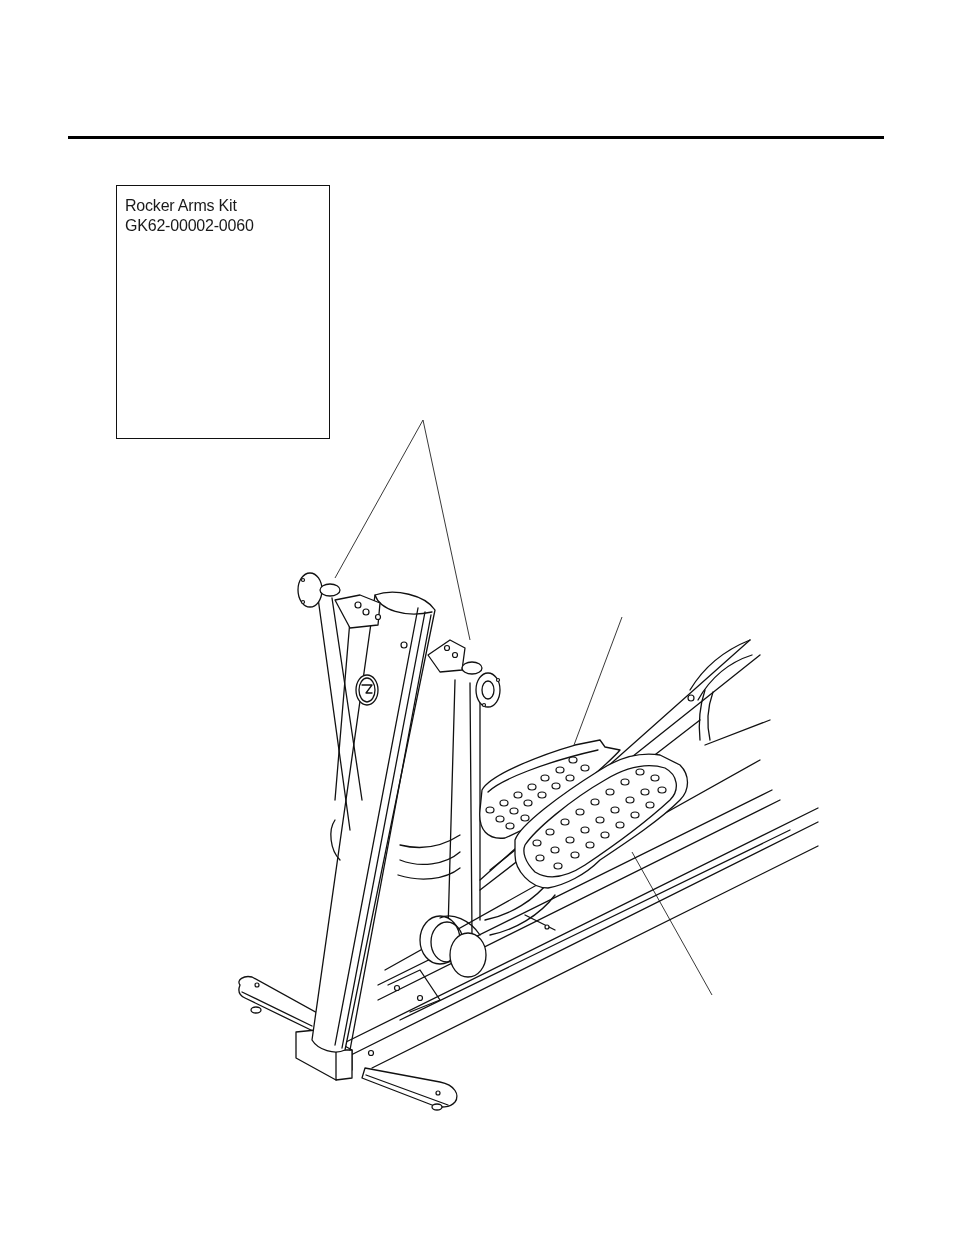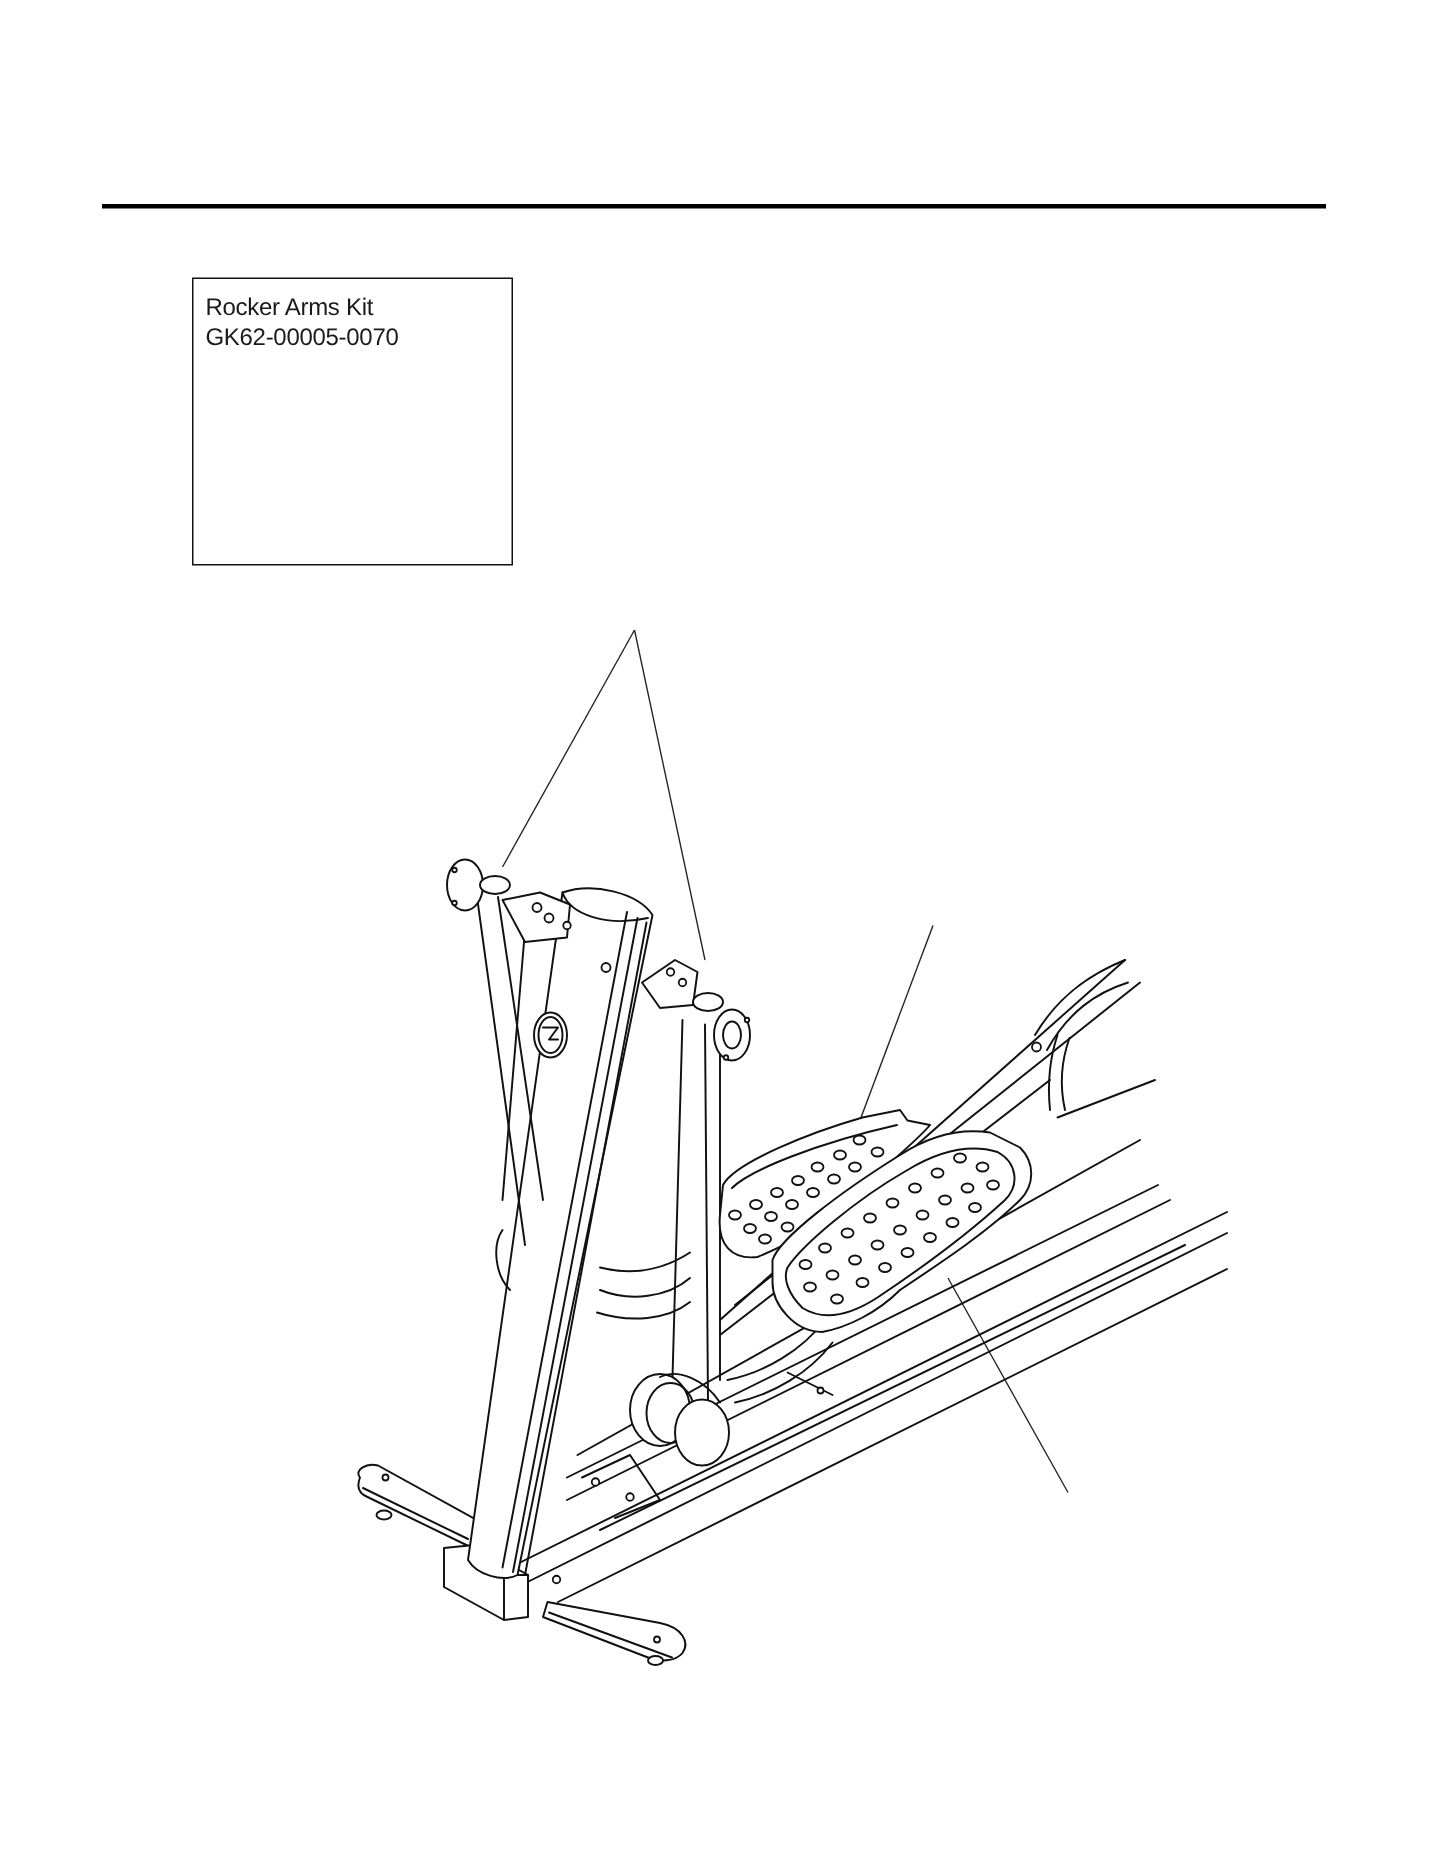"Rocker Arms Kit" .kit-box { height: 192px -> 254px; margin-left: 12px -> none }
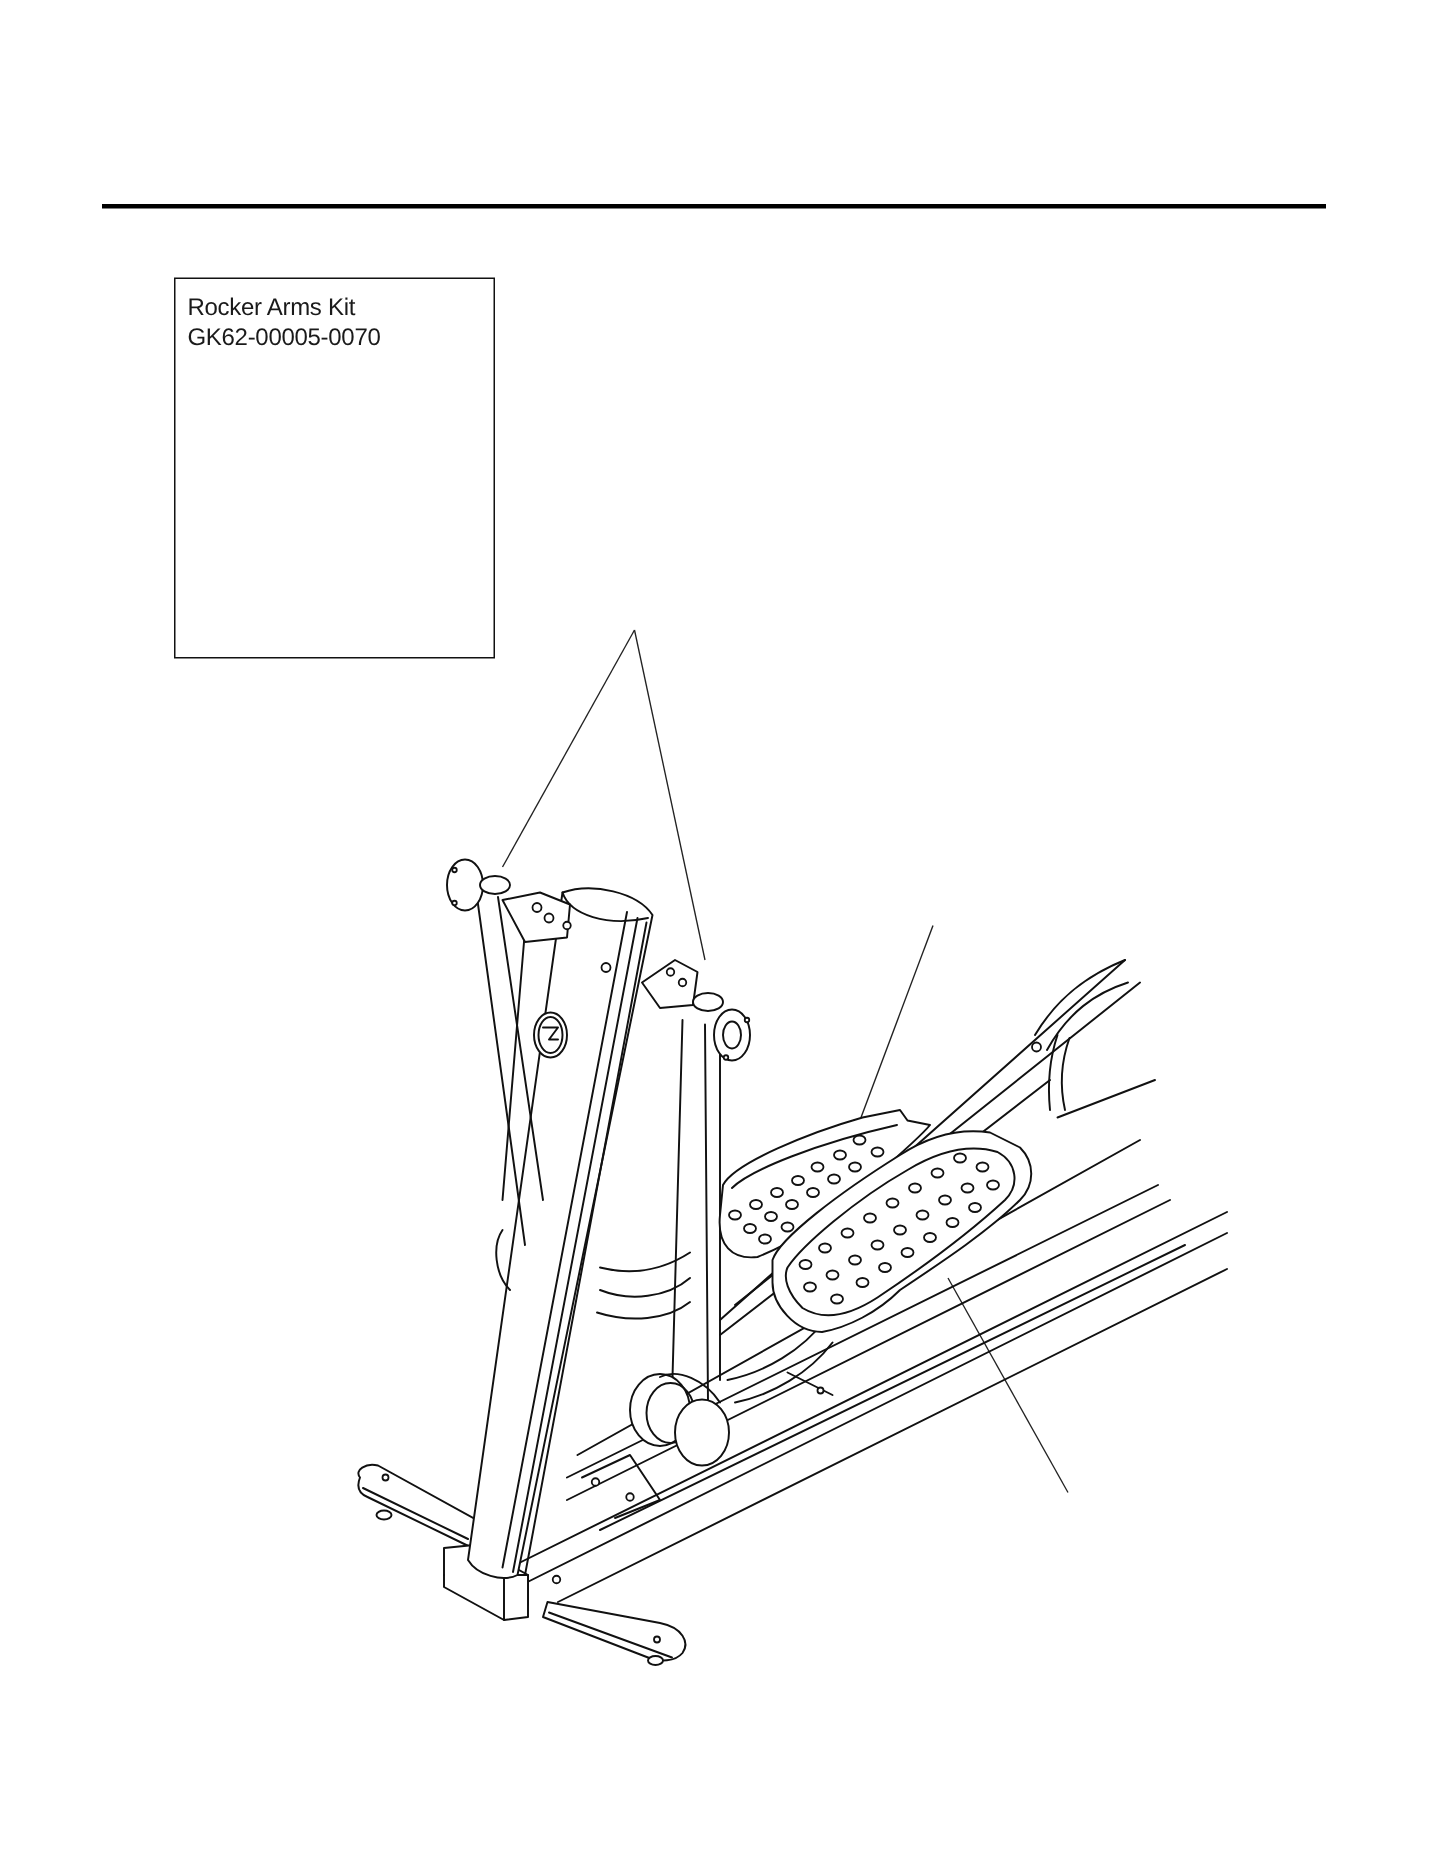"GK62-00005-0070" div.kit-line { text: GK62-00005-0070 -> GK62-00002-0060 }
